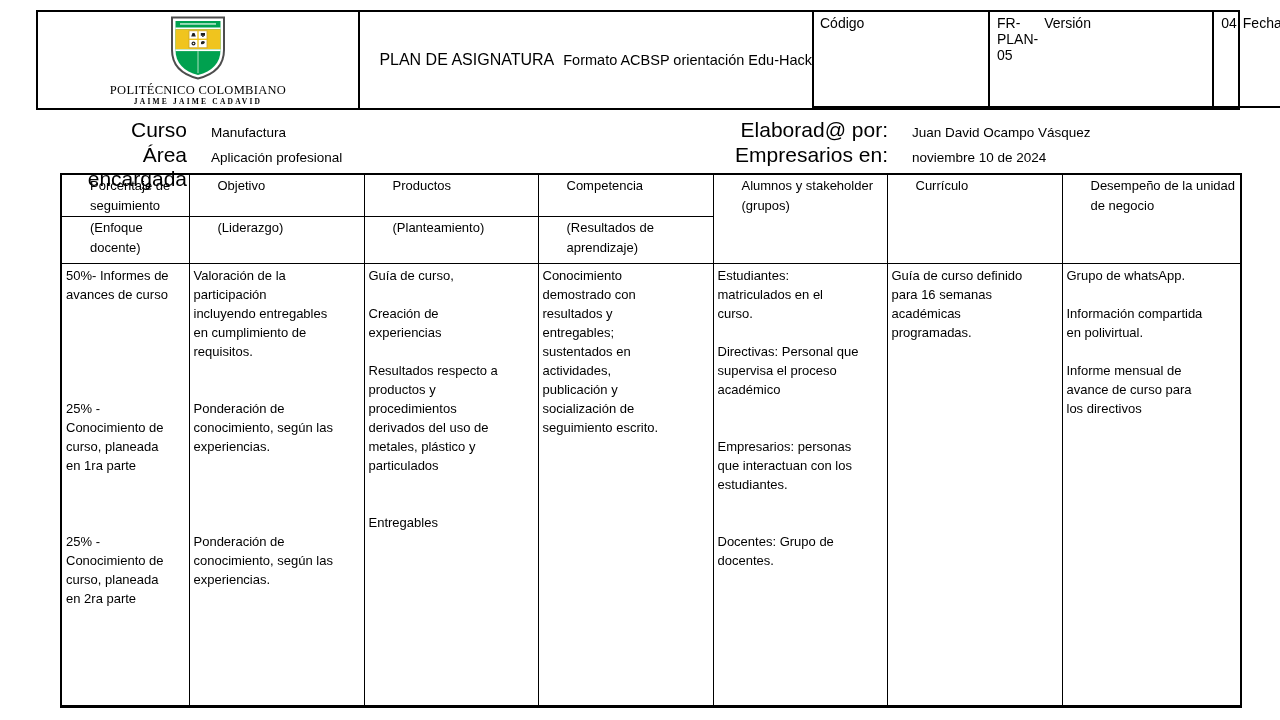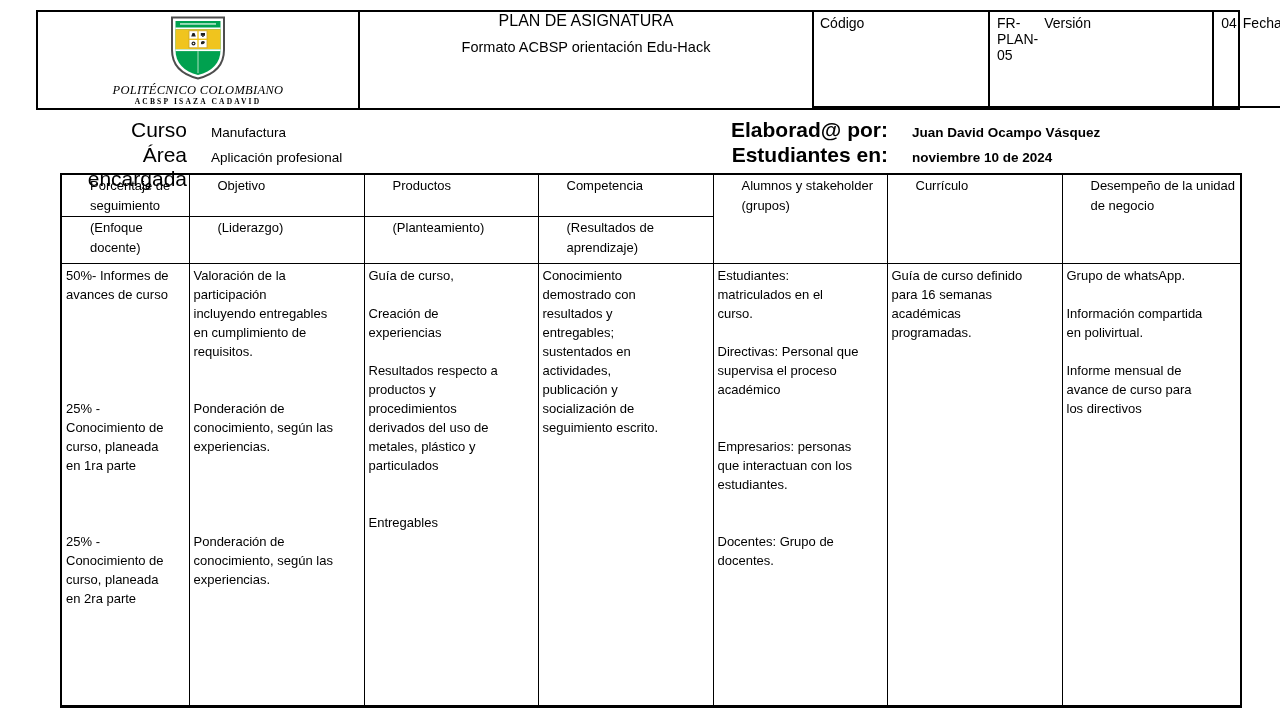"PLAN DE ASIGNATURA" .title-cell { flex-direction: column -> none; justify-content: flex-start -> flex-end }
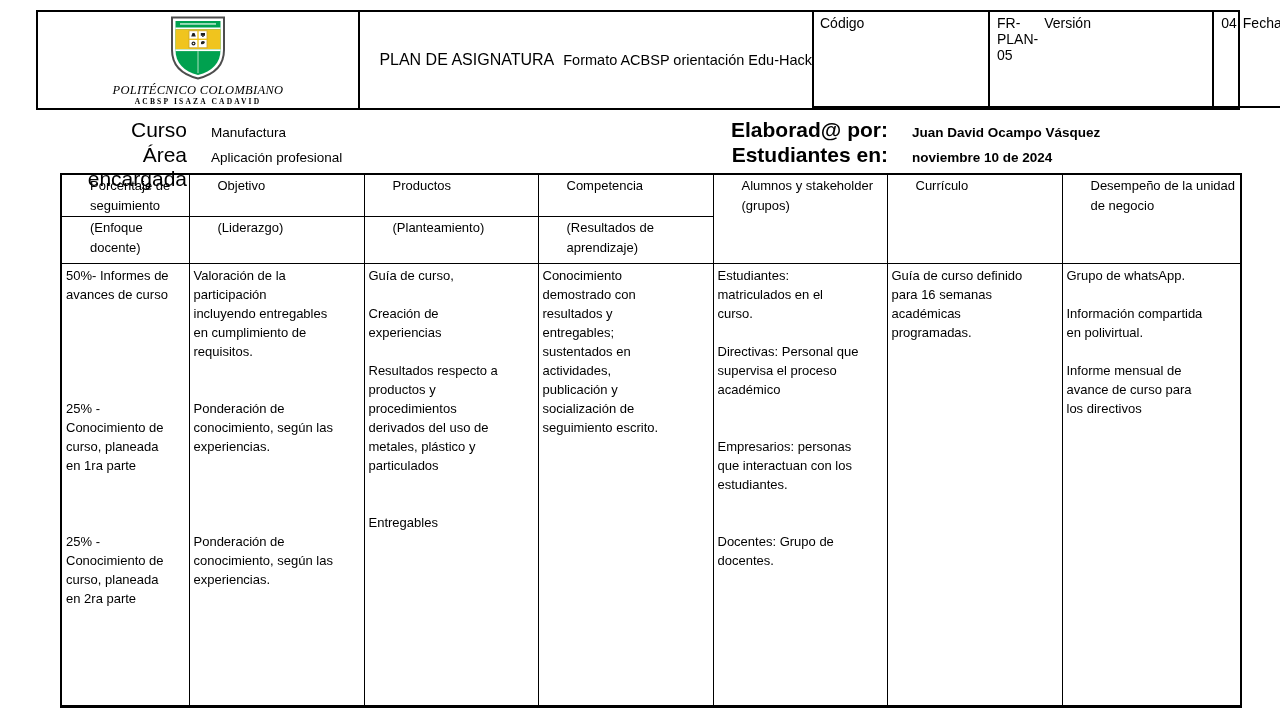"POLITÉCNICO COLOMBIANO" .logo-name { font-style: italic -> none }
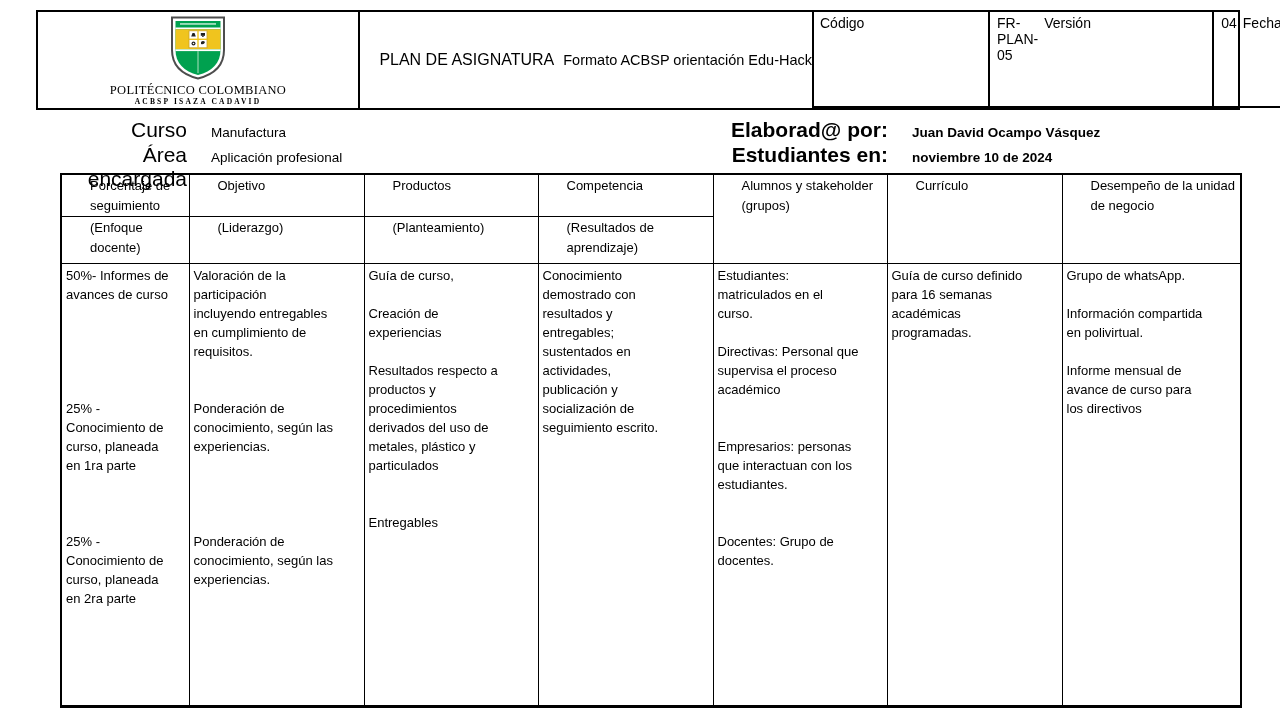"ACBSP ISAZA CADAVID" div.logo-sub { text: ACBSP ISAZA -> JAIME JAIME }
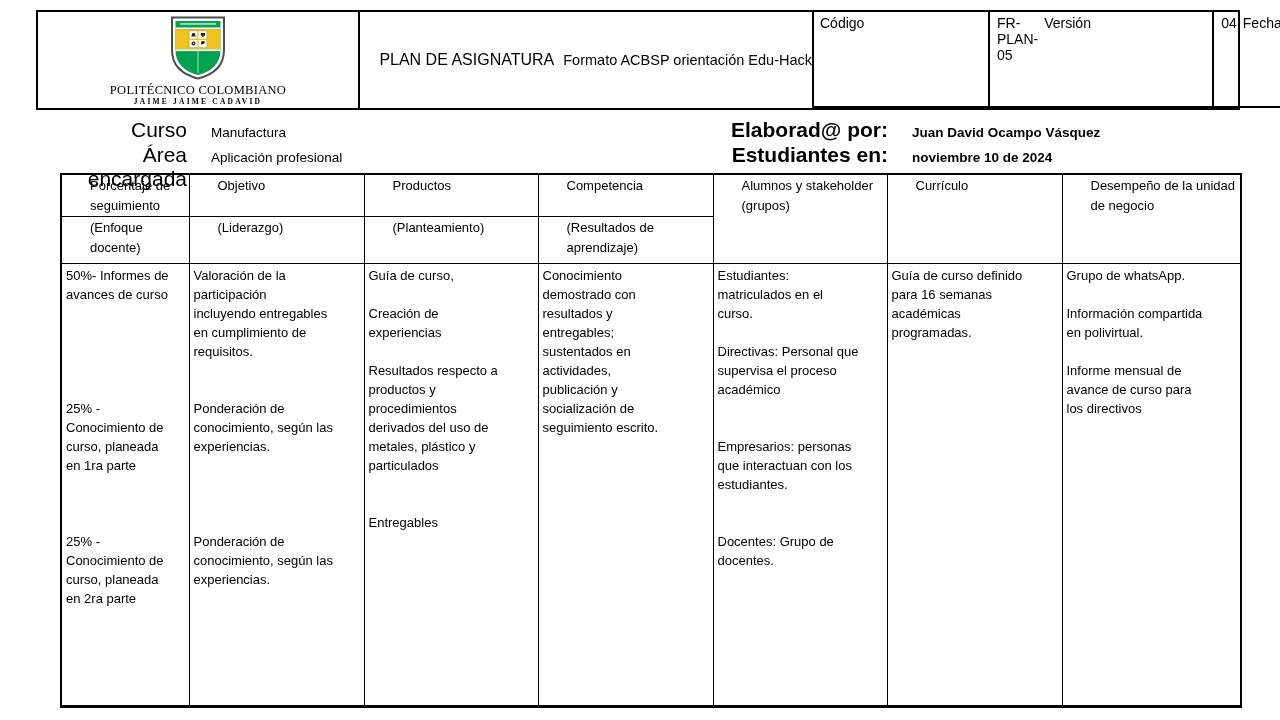"Elaborad@ por:" .info-right { font-weight: bold -> none }
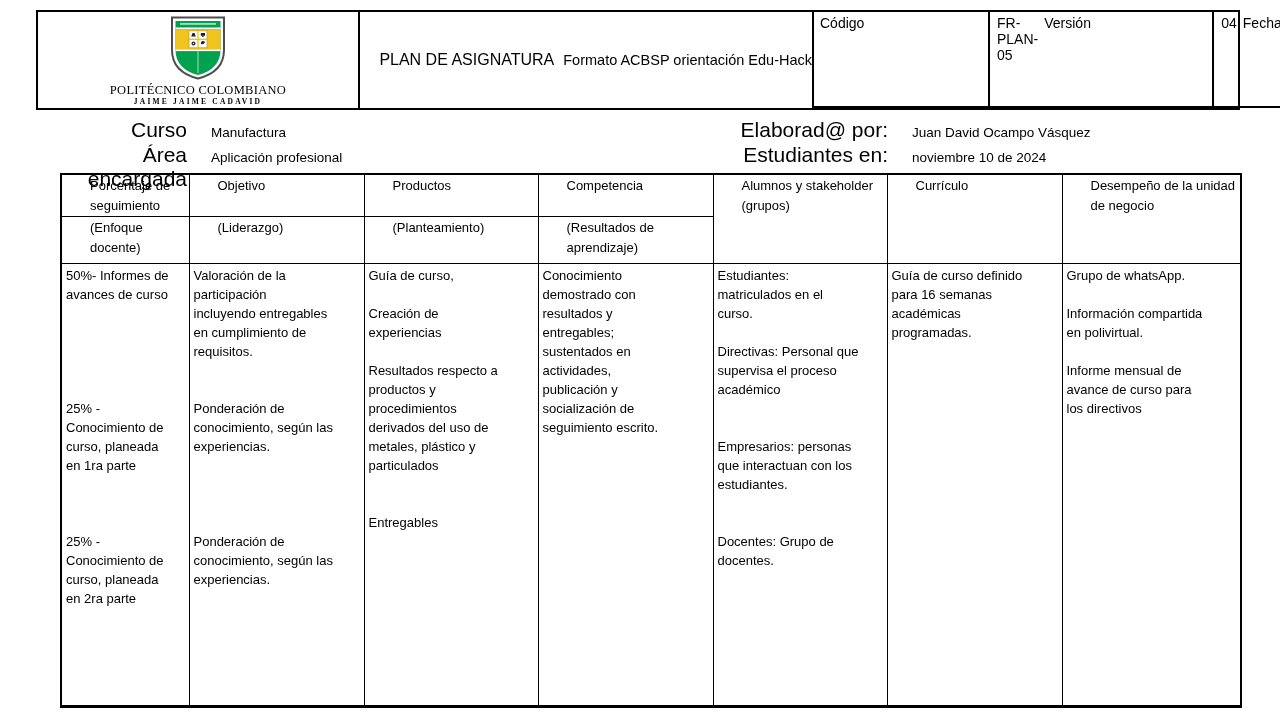"Estudiantes en:" div.info-label { text: Estudiantes -> Empresarios }
